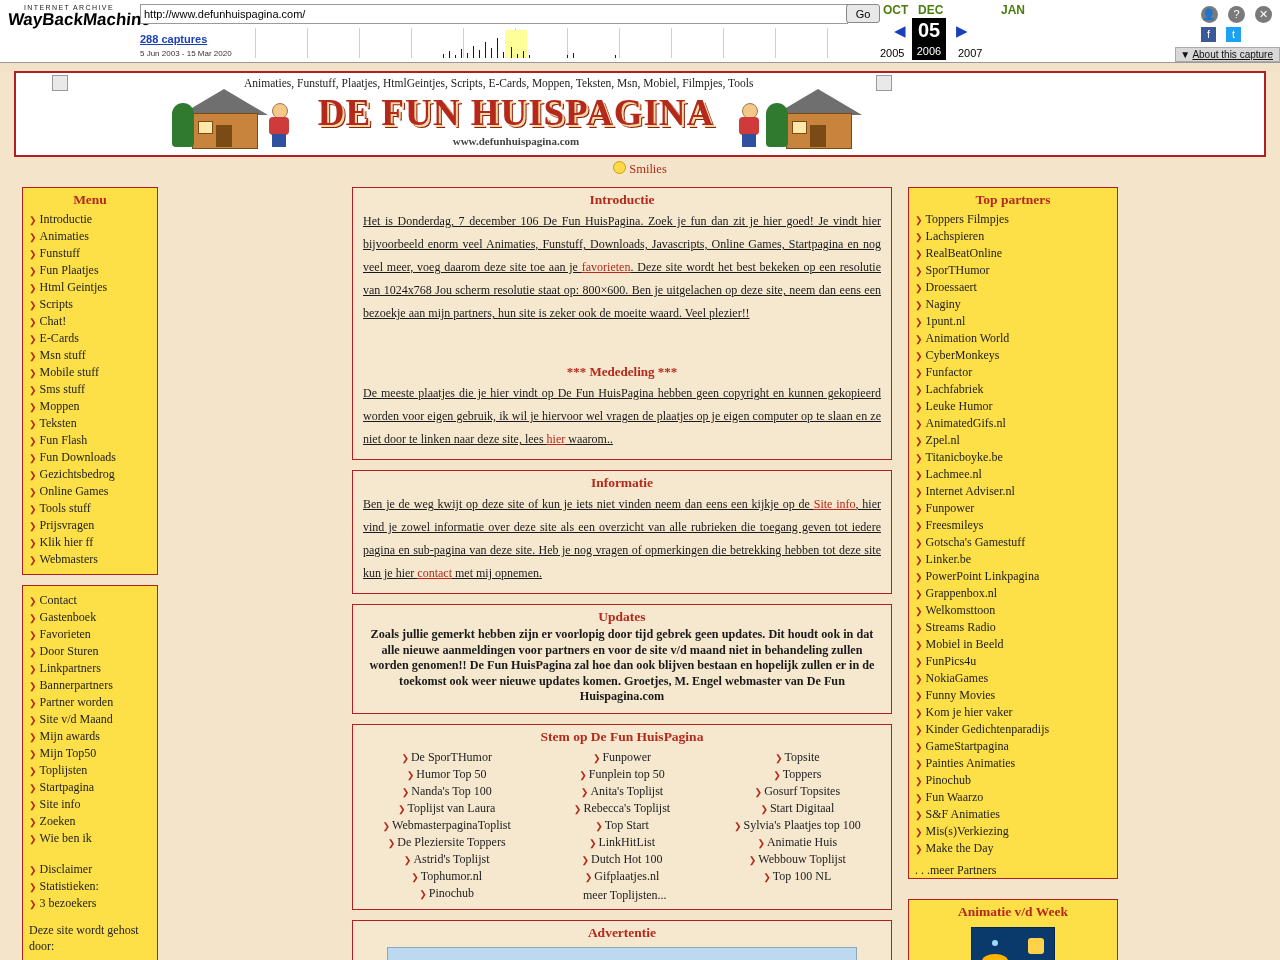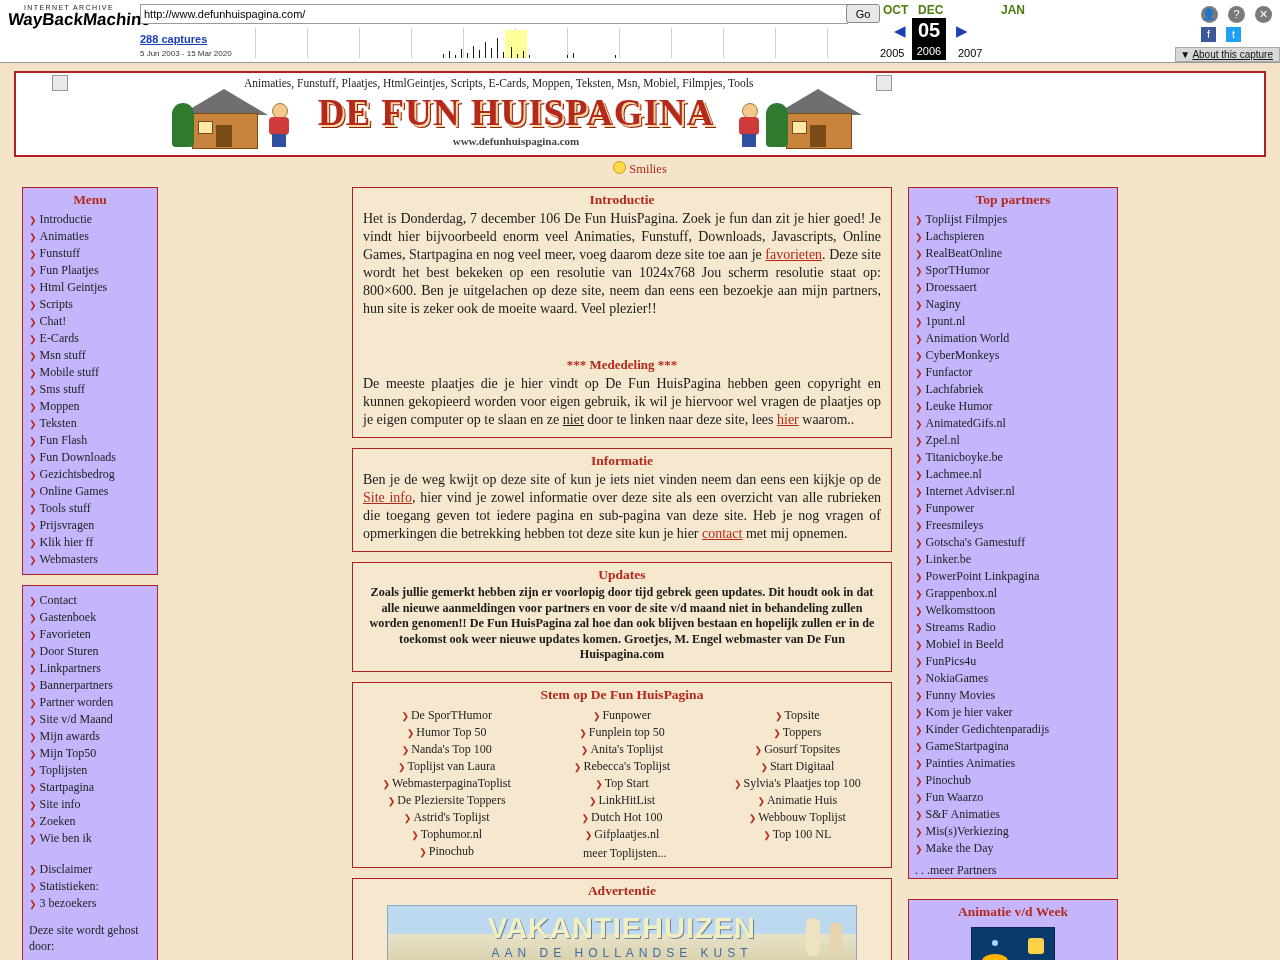"Menu" .box { background: #c4b5fd -> #fde047 }
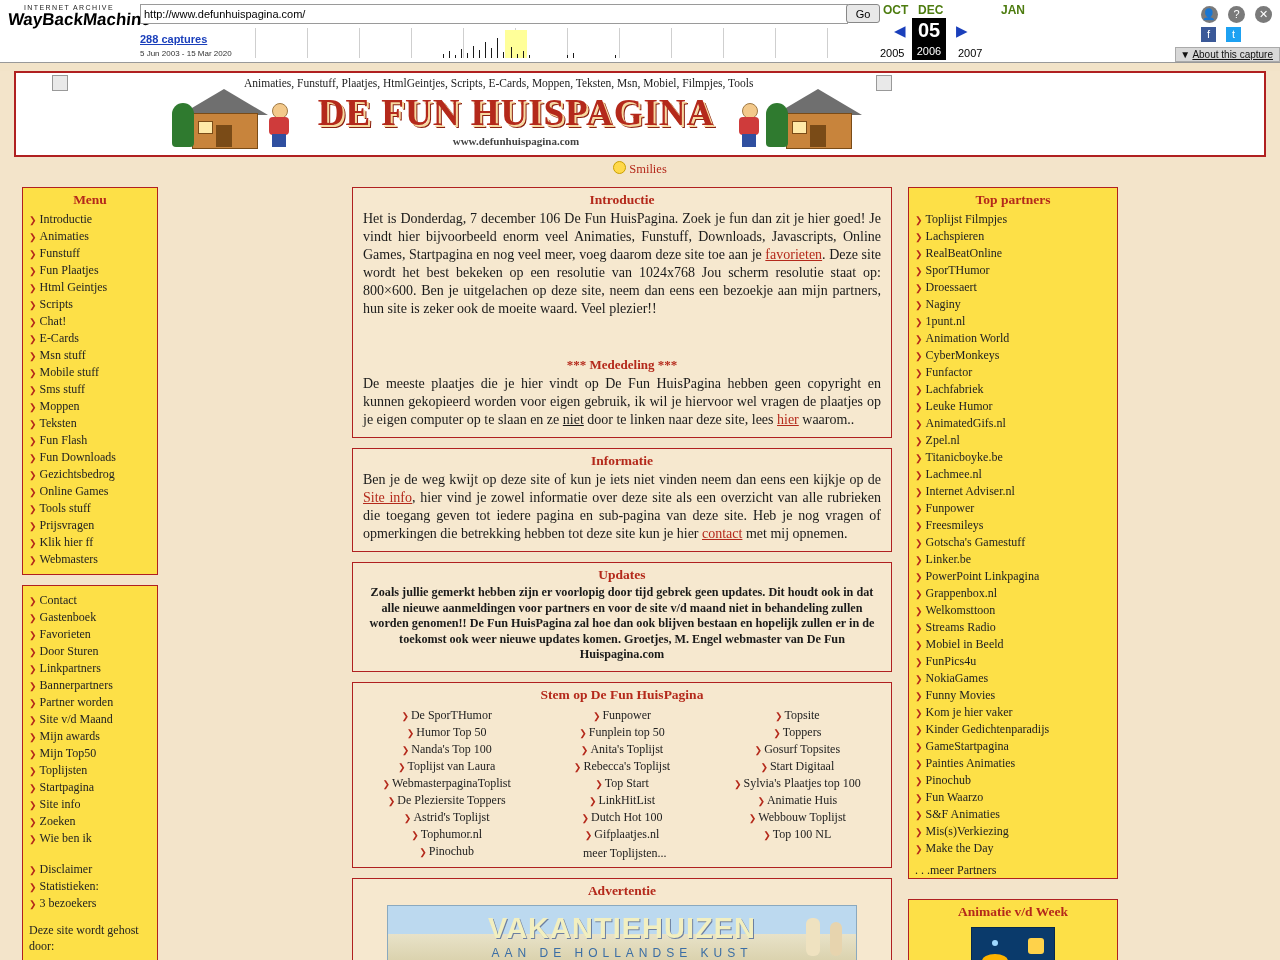"Het is Donderdag, 7 december" .ctext { font-size: 14px -> 12px; line-height: 18px -> 23px; text-decoration: none -> underline }
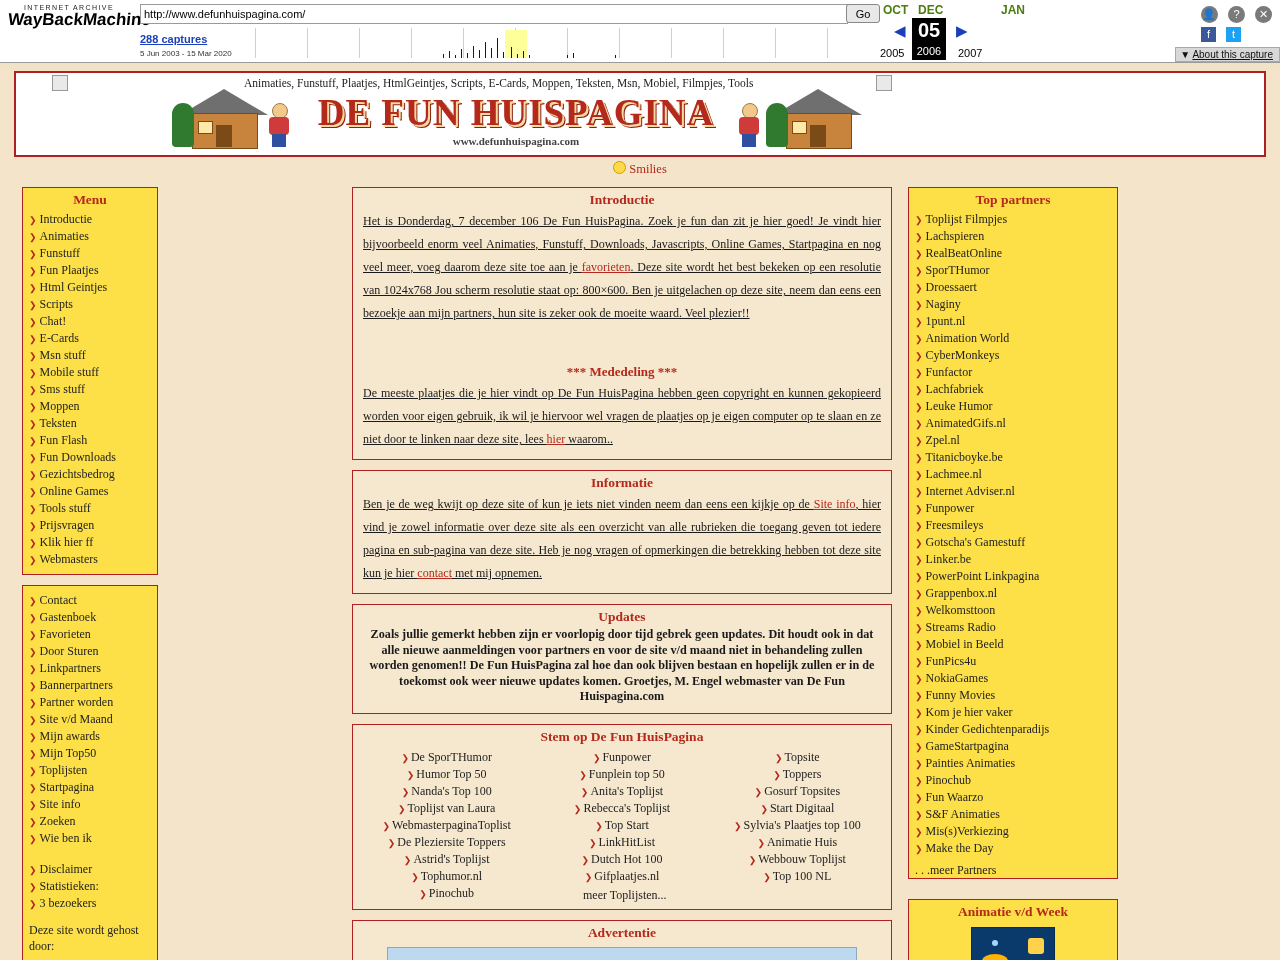"Toplijst Filmpjes" span { text: Toplijst -> Toppers }
